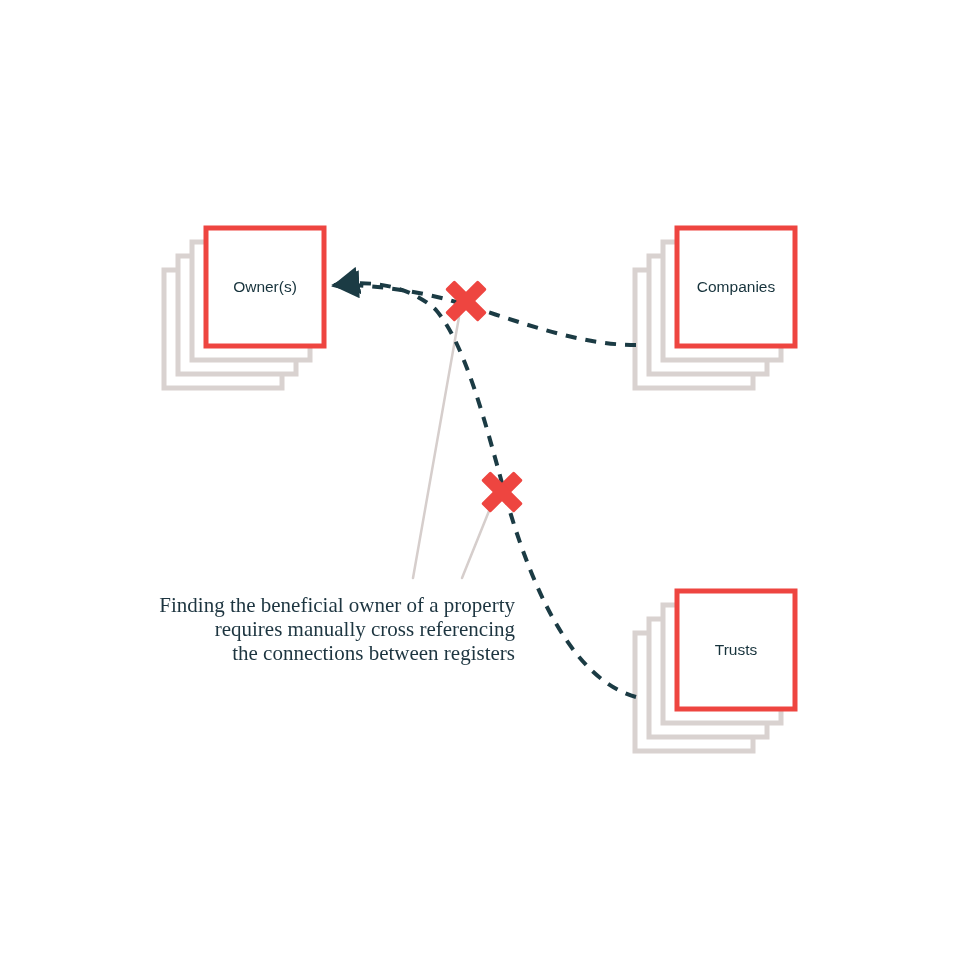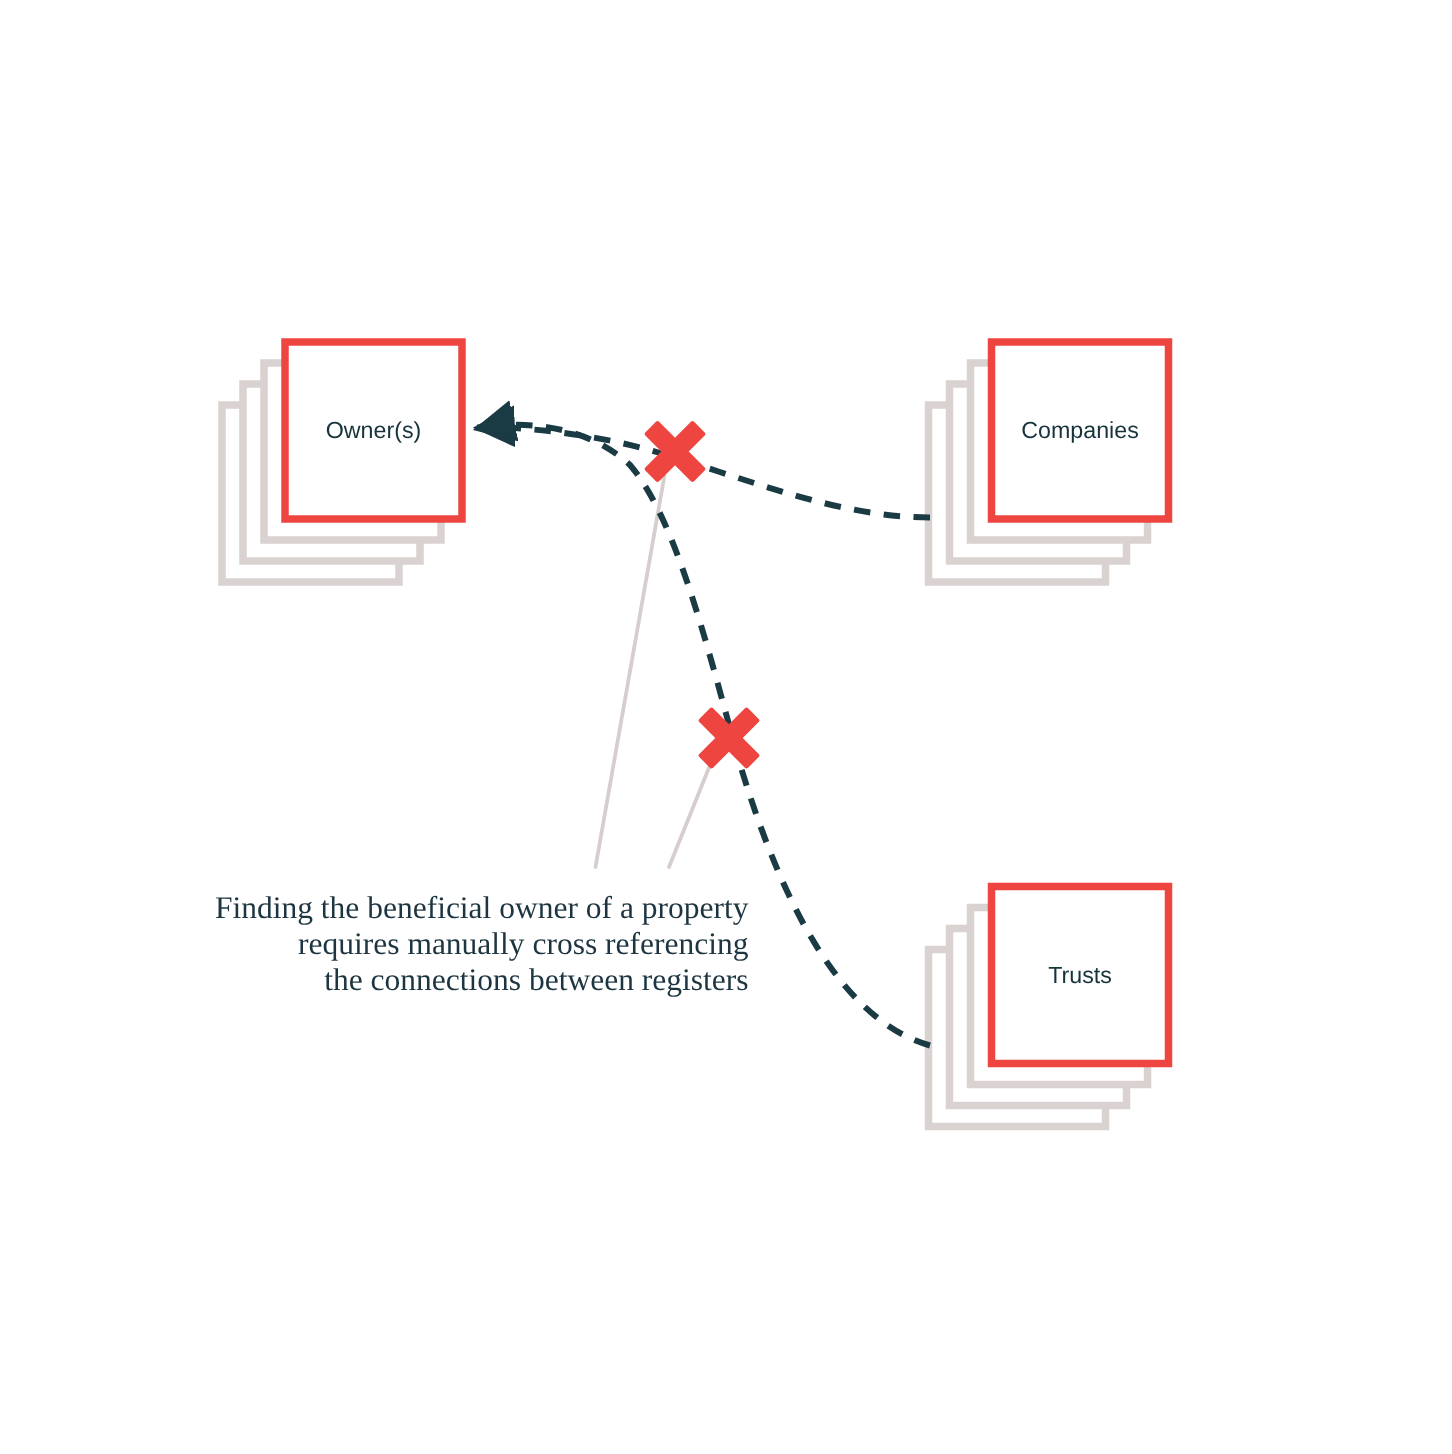"Owner(s)" #diagram-root { left: 0 -> 16px }
